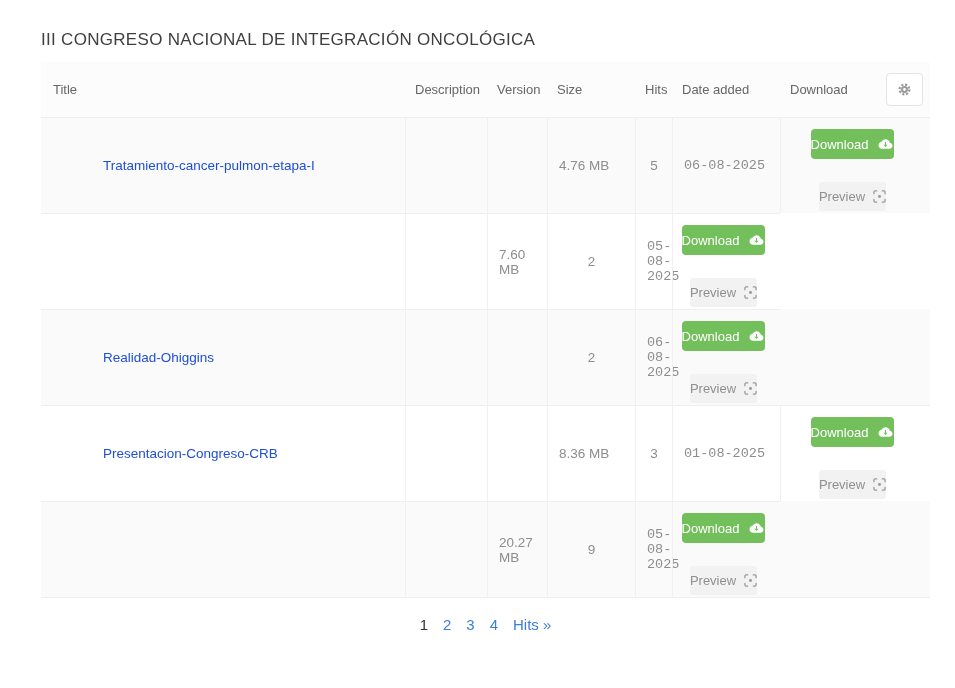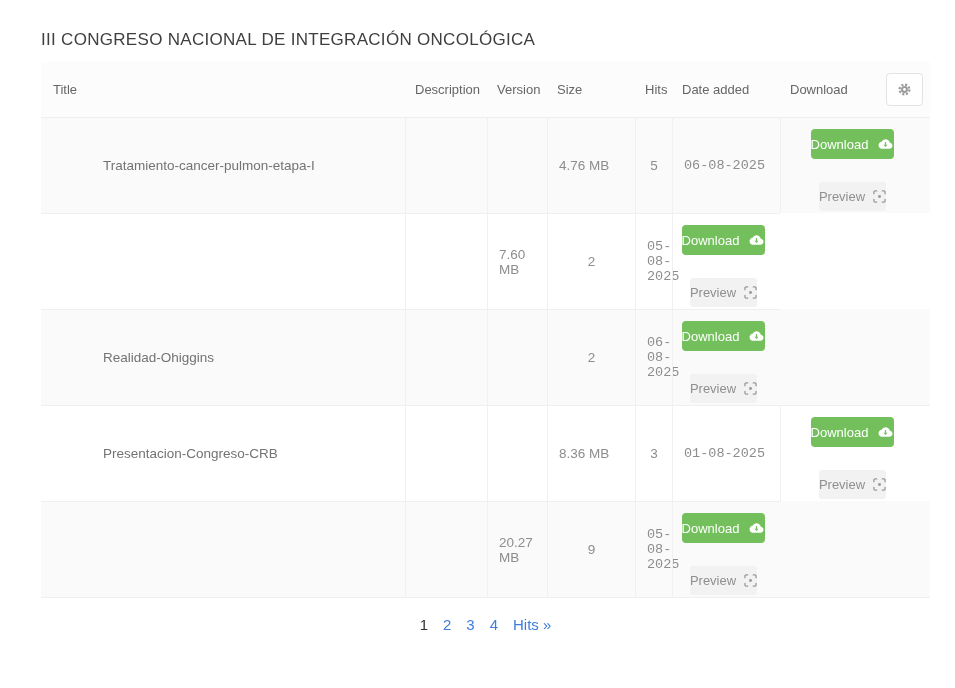"Tratamiento-cancer-pulmon-etapa-I" .cell-title { color: #737373 -> #1d4ed8 }
